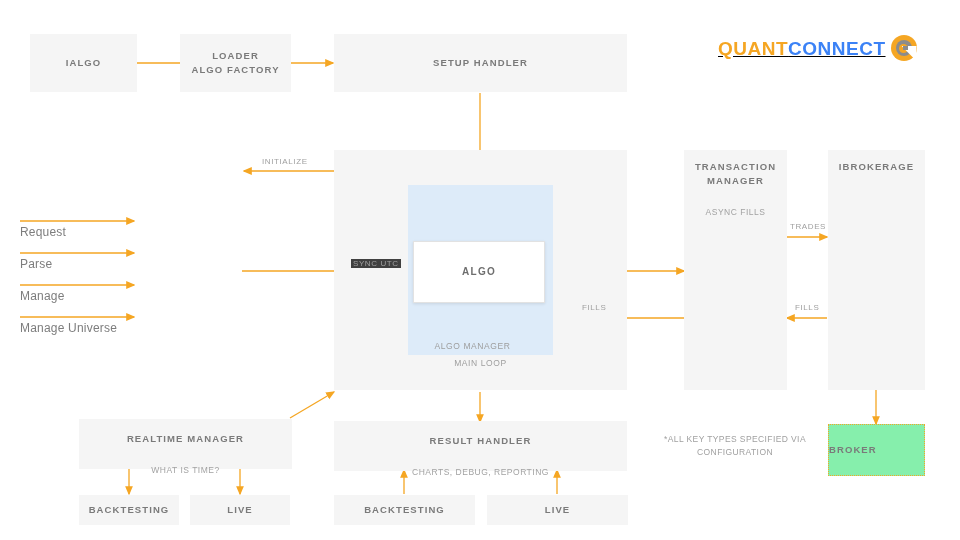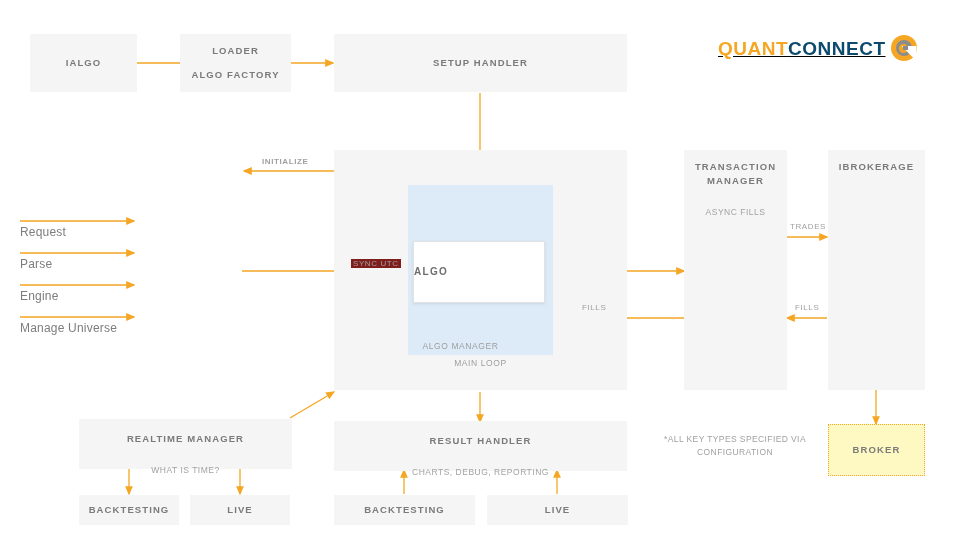"LOADER" div.box { justify-content: space-between -> center }
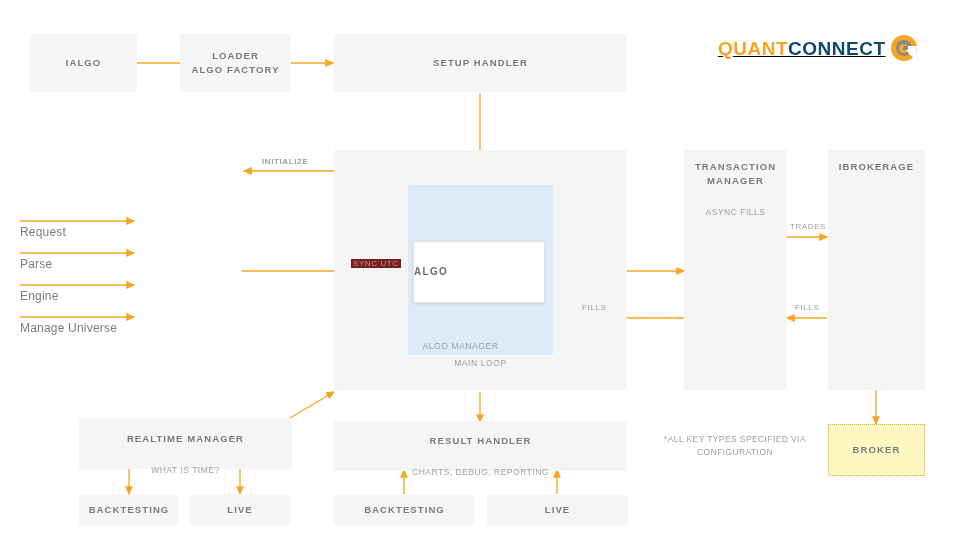"CONNECT" .logo-connect { color: #0c4a6e -> #3b82f6 }
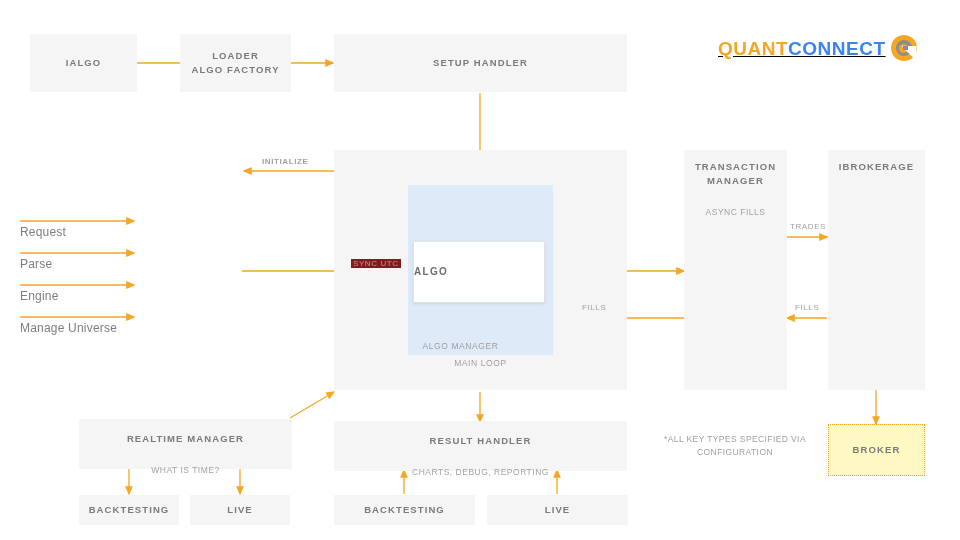"INITIALIZE" span.edge-label { font-weight: bold -> none }
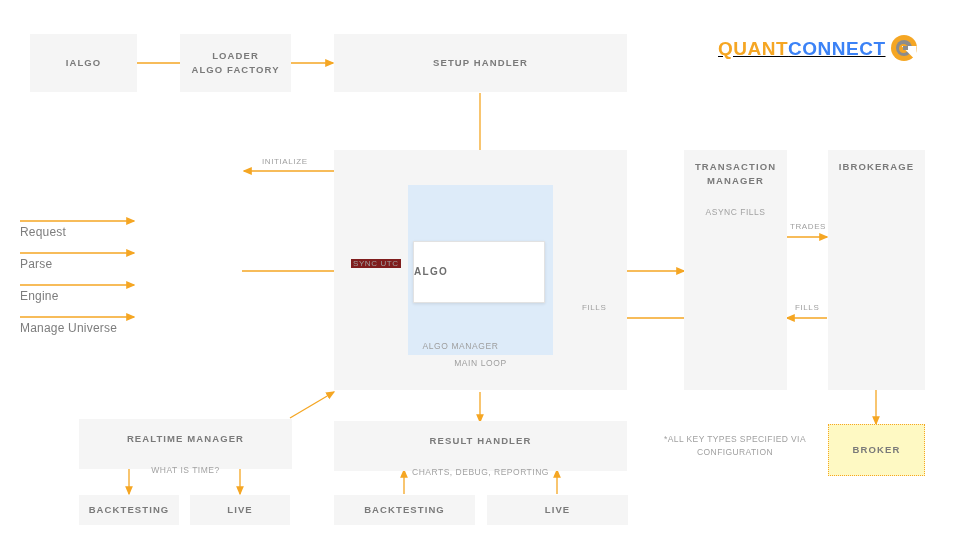"SYNC UTC" span.edge-label { background: #7f1d1d -> #404040 }
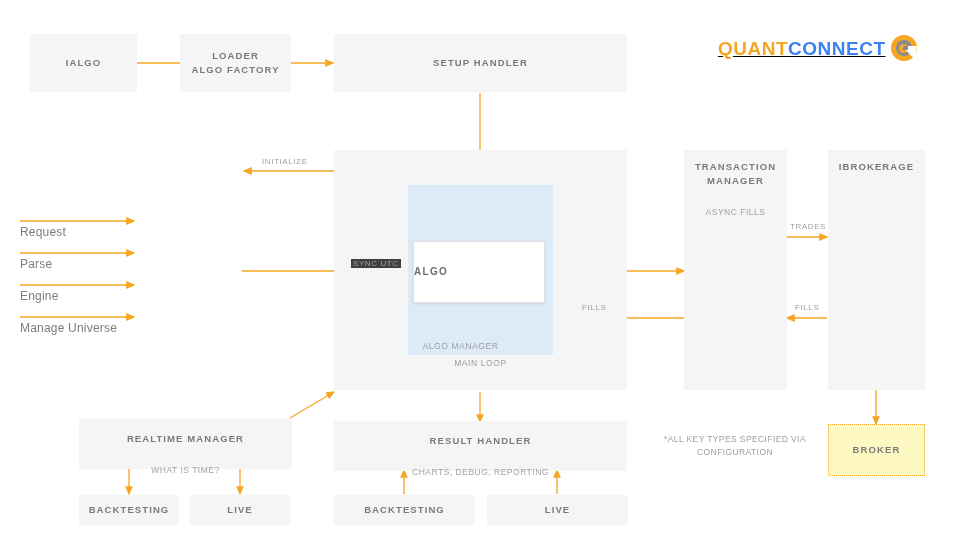"ALGO" .algo-box { justify-content: none -> center }
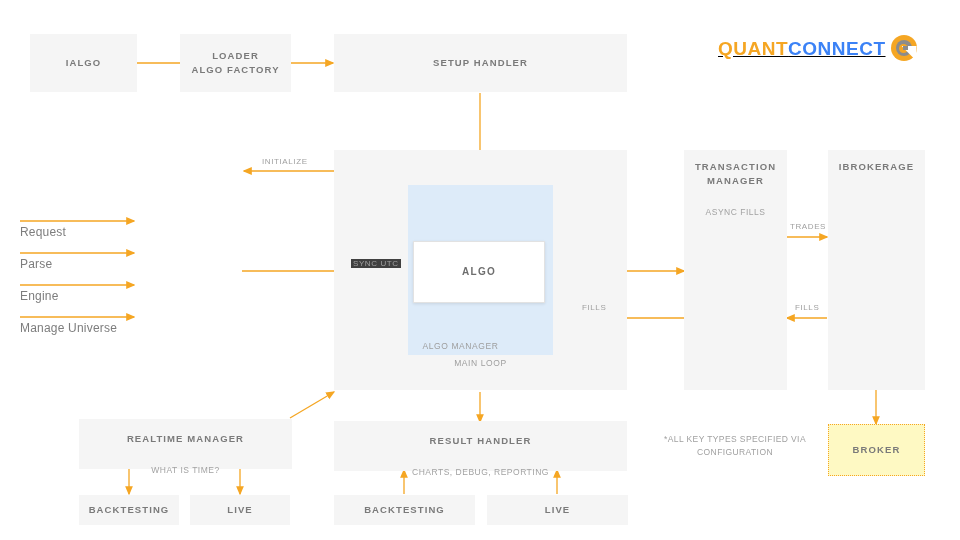"Engine" span.side-label { text: Engine -> Manage }
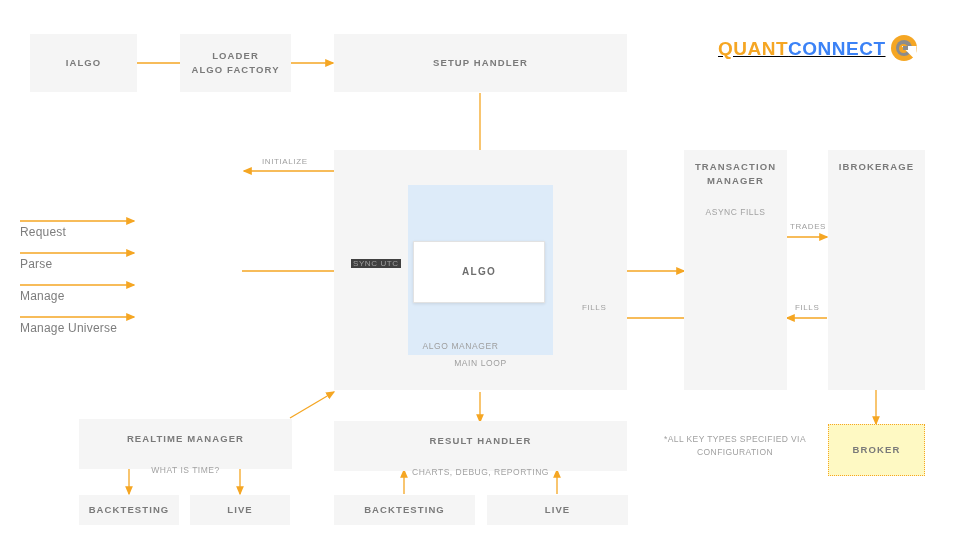"ALGO MANAGER" span.inner-label { left: 388px -> 400px }
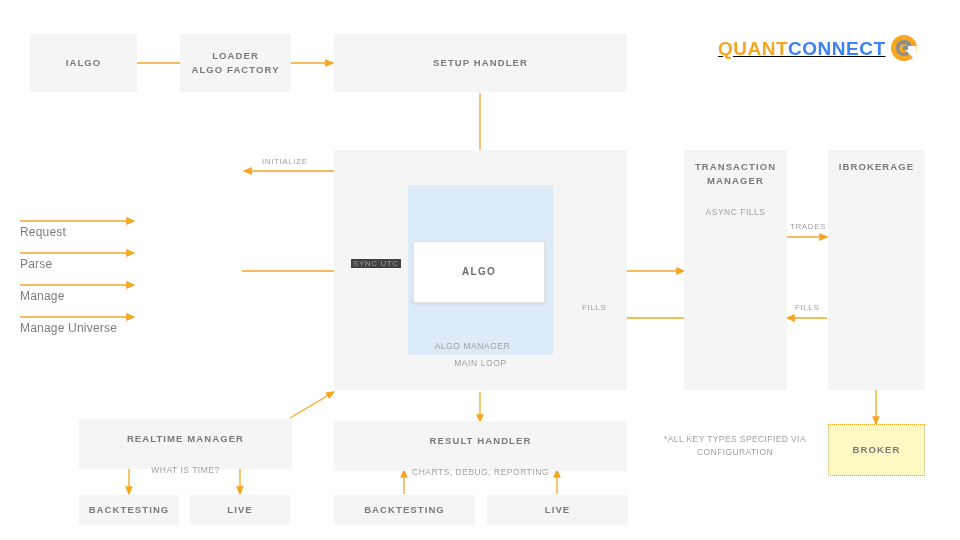"BROKER" .broker-box { background: #fef9c3 -> #86efac; justify-content: center -> none }
